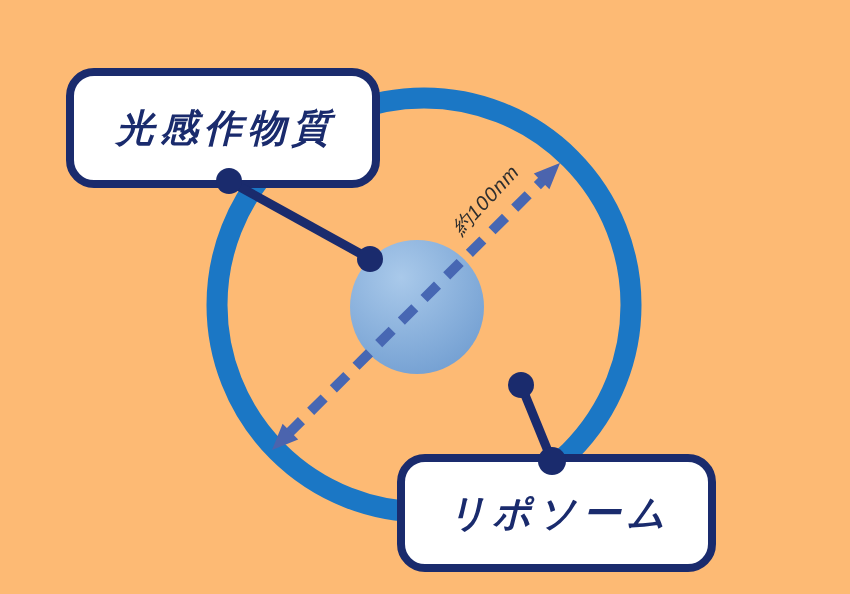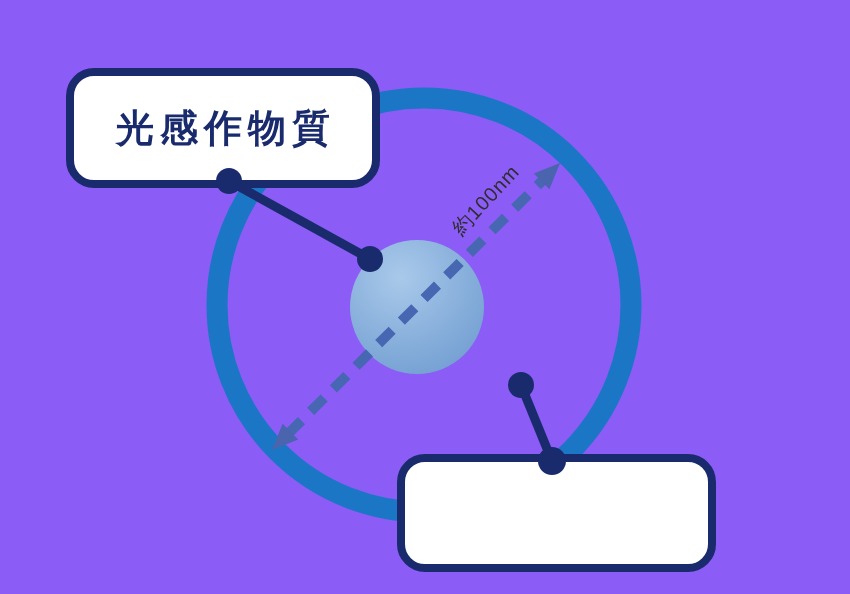"光感作物質" .canvas { background: #8b5cf6 -> #fdba74; font-style: none -> italic }
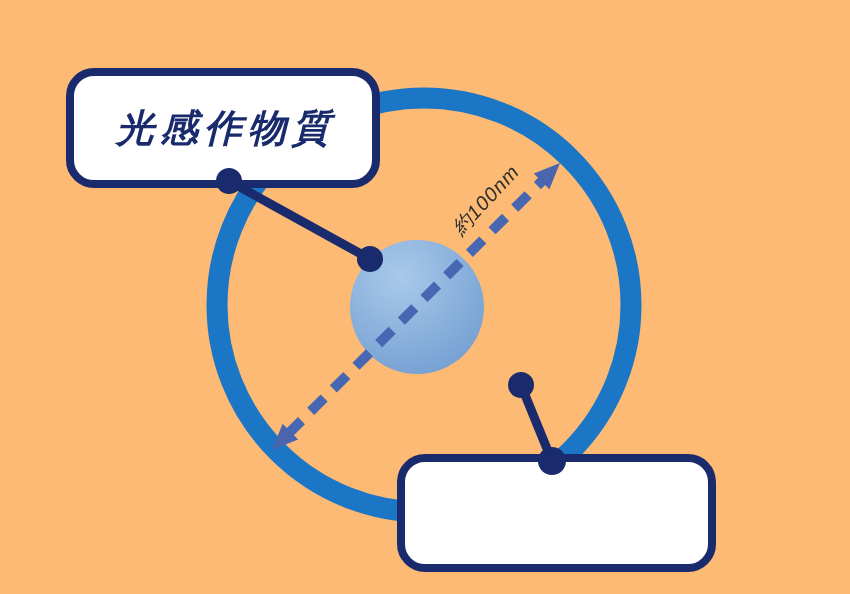"リポソーム" div.callout-text { html: none -> <div>リポソーム</div> }
